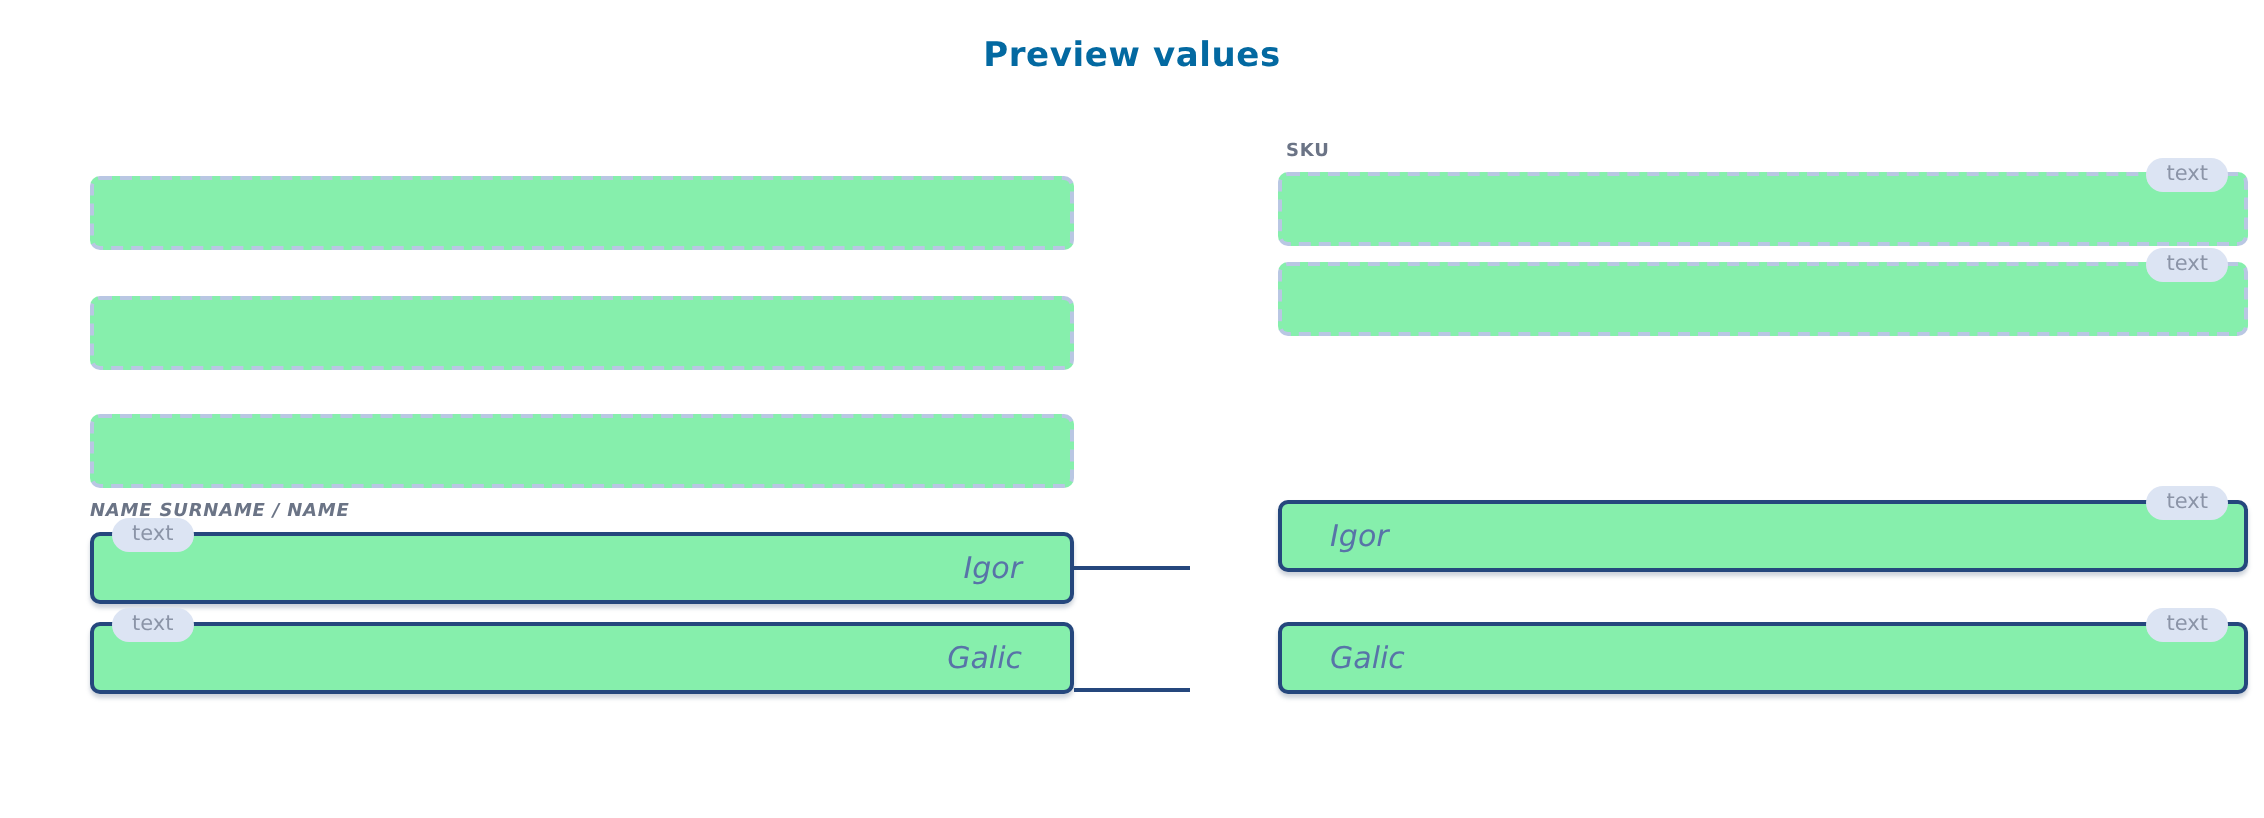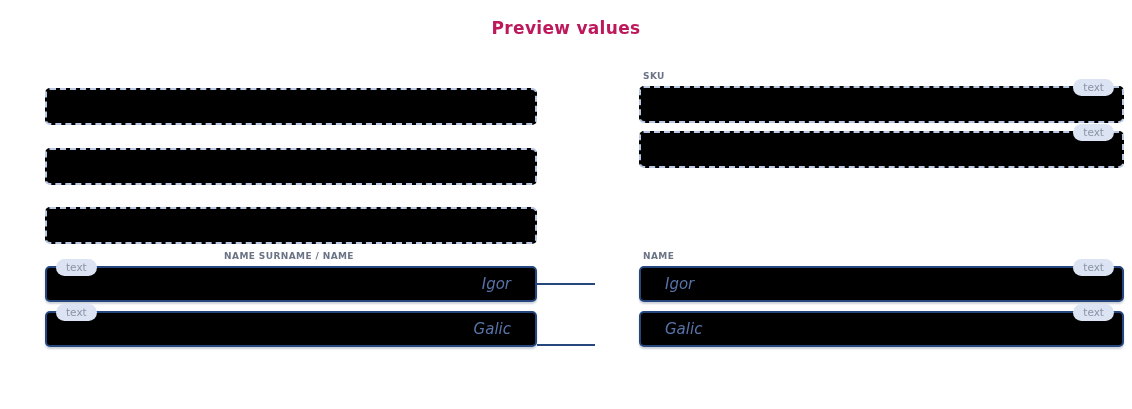"Preview values" .title { color: #be185d -> #0369a1 }
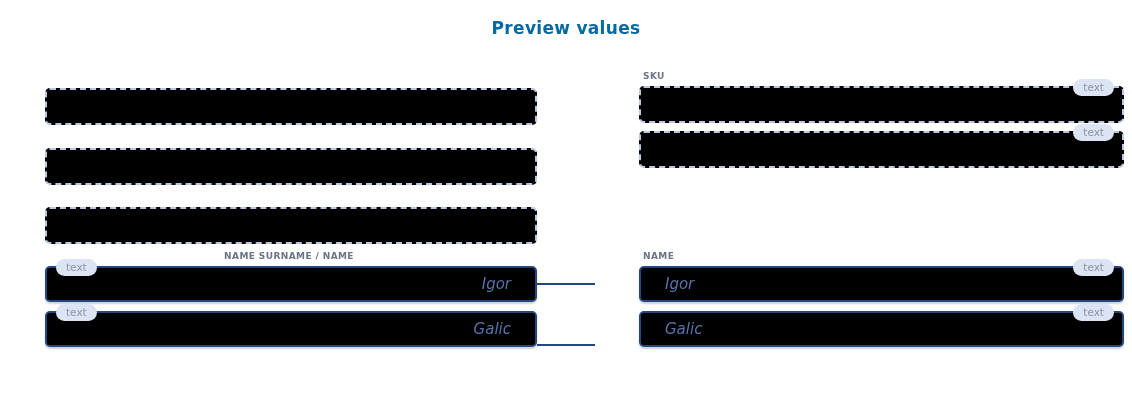"text" .box { background: #000000 -> #86efac }
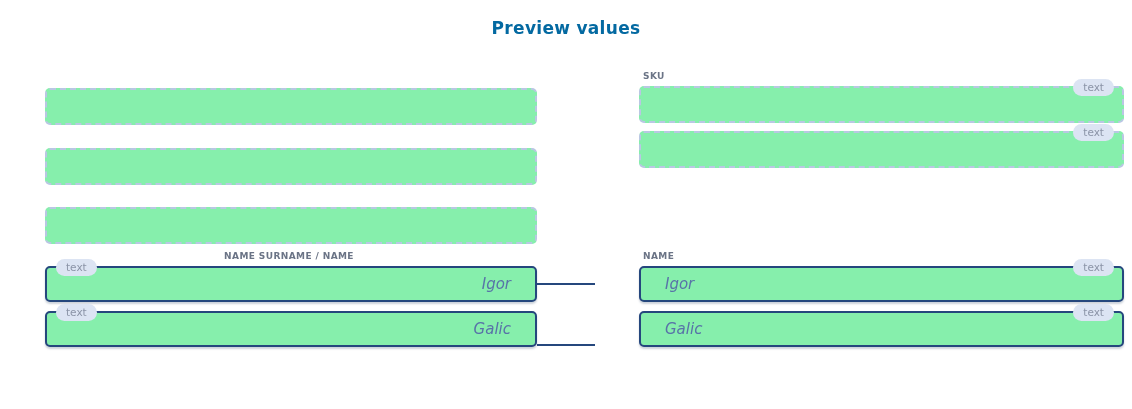"NAME SURNAME / NAME" .label-right { font-style: none -> italic; text-align: center -> left }
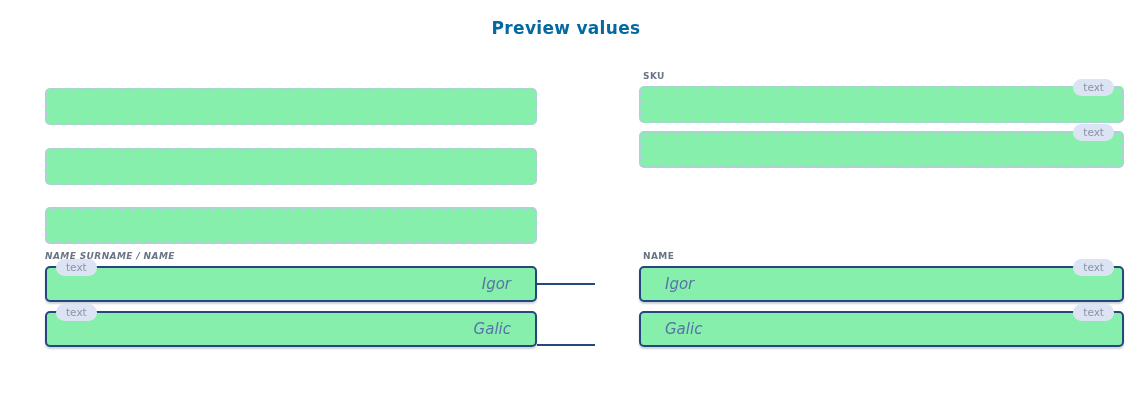"NAME" div.label { html: <div>NAME</div> -> none }
